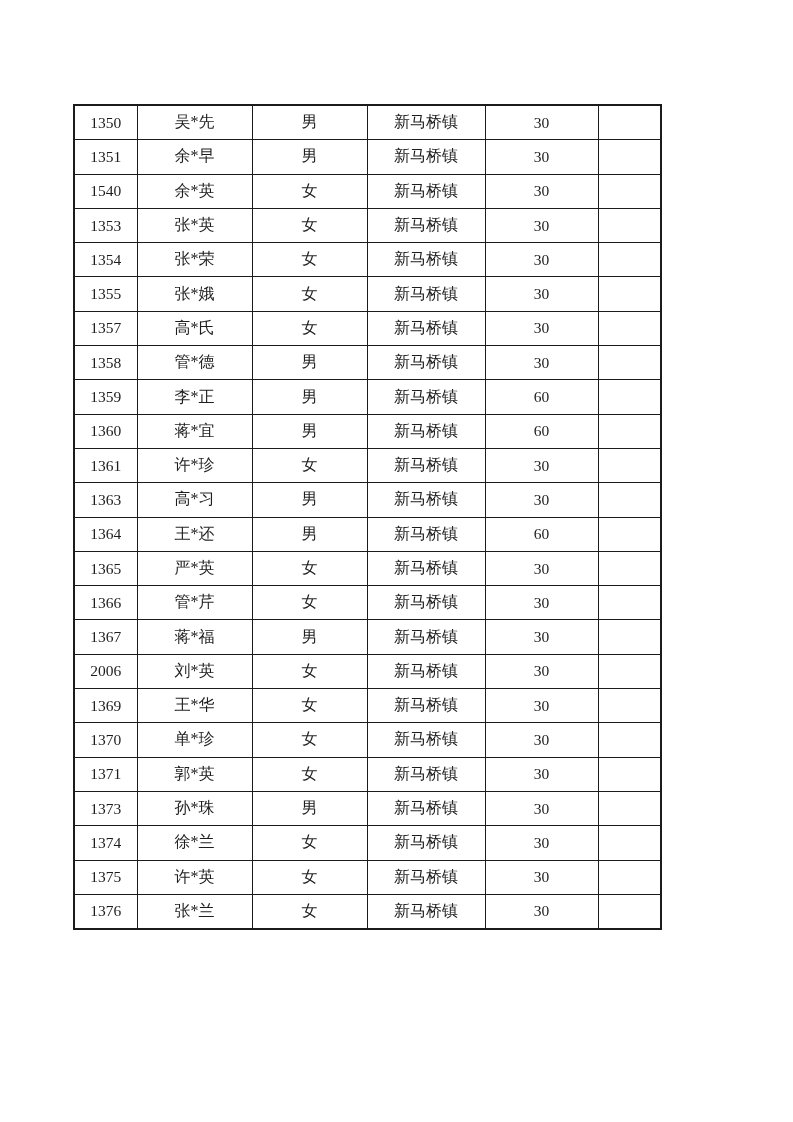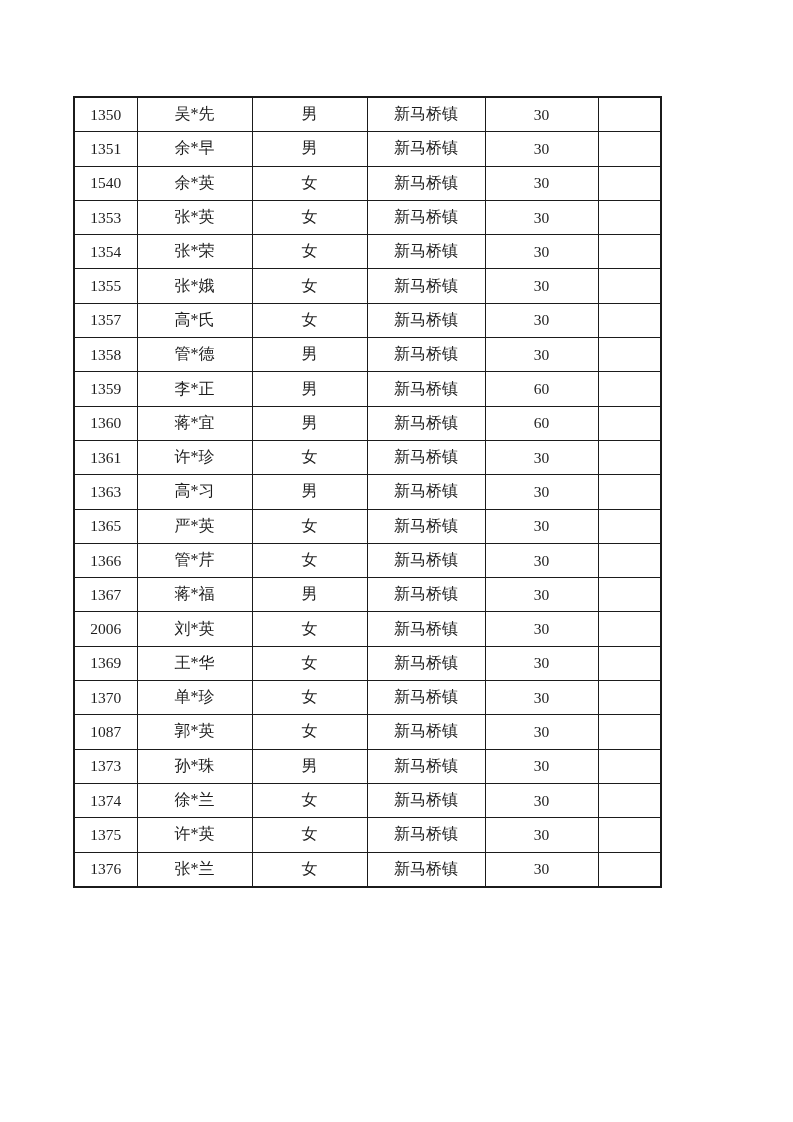"1350" table.roster { top: 96px -> 104px }
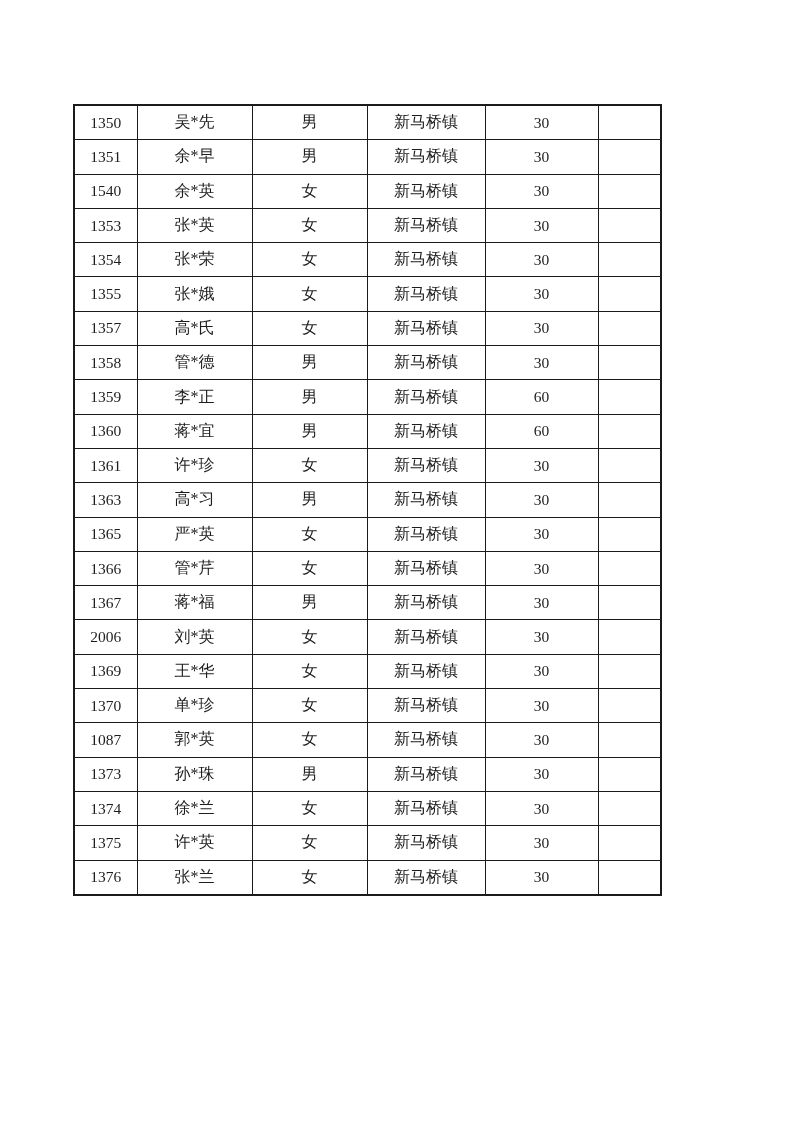"1364" tr { html: none -> <tr> <td>1364</td> <td>王*还</td> <td>男</td> <td>新马桥镇</td> <td>60</td> <td></td> </tr> }
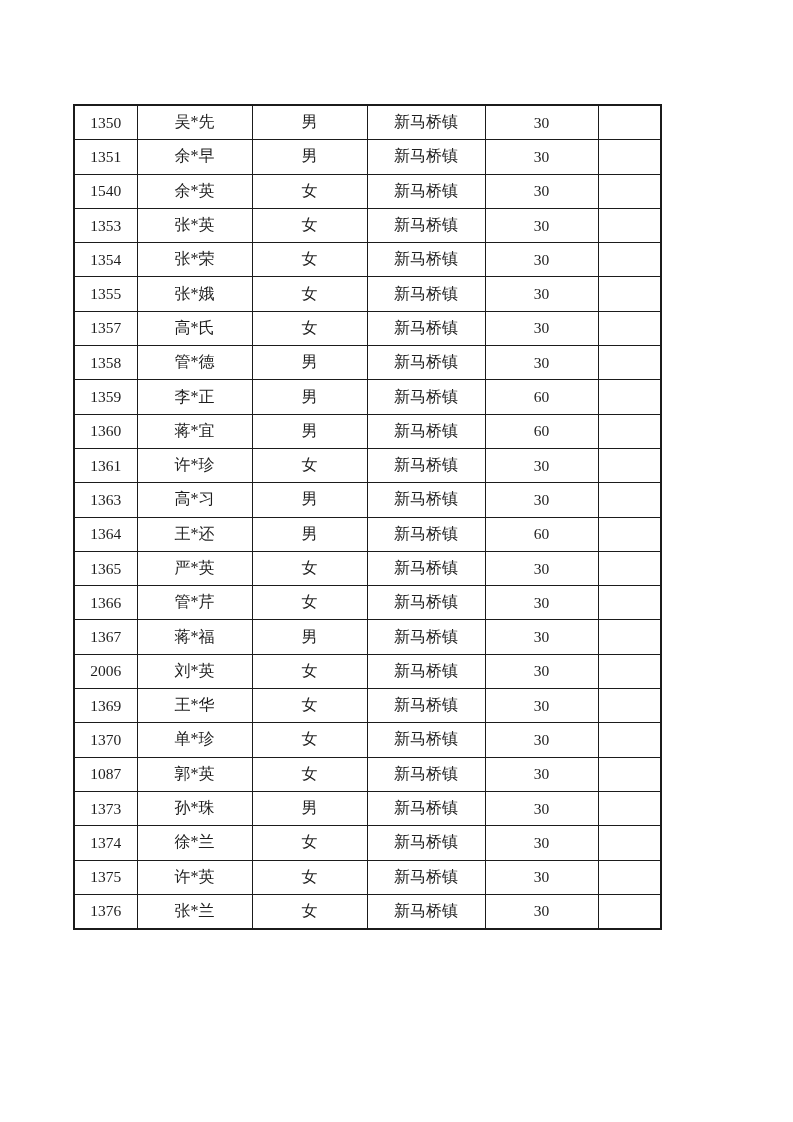"1087" td.col-no { text: 1087 -> 1371 }
